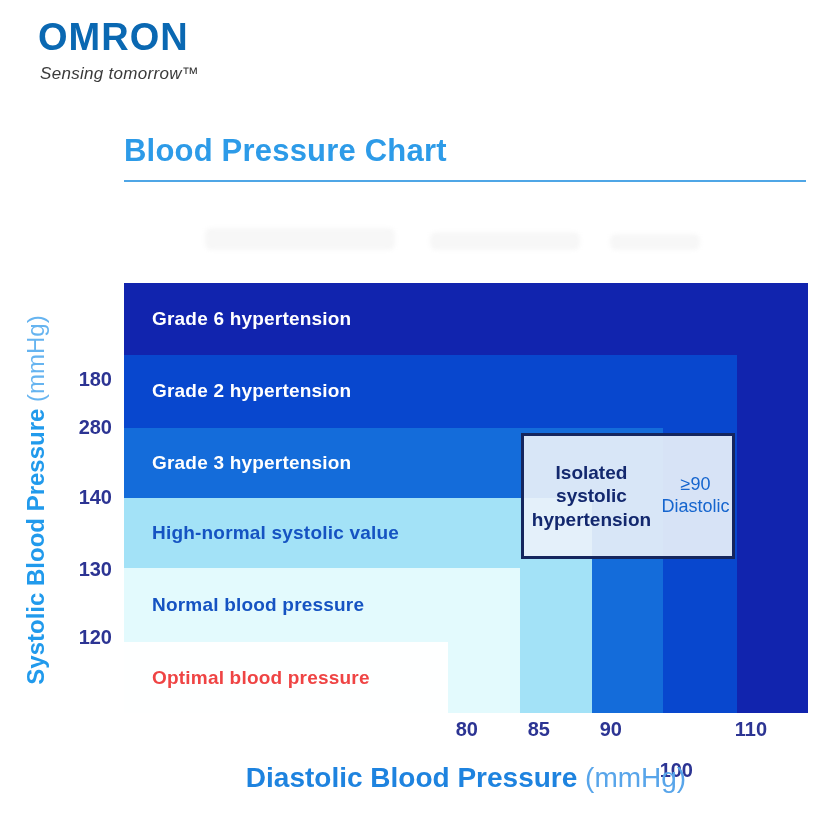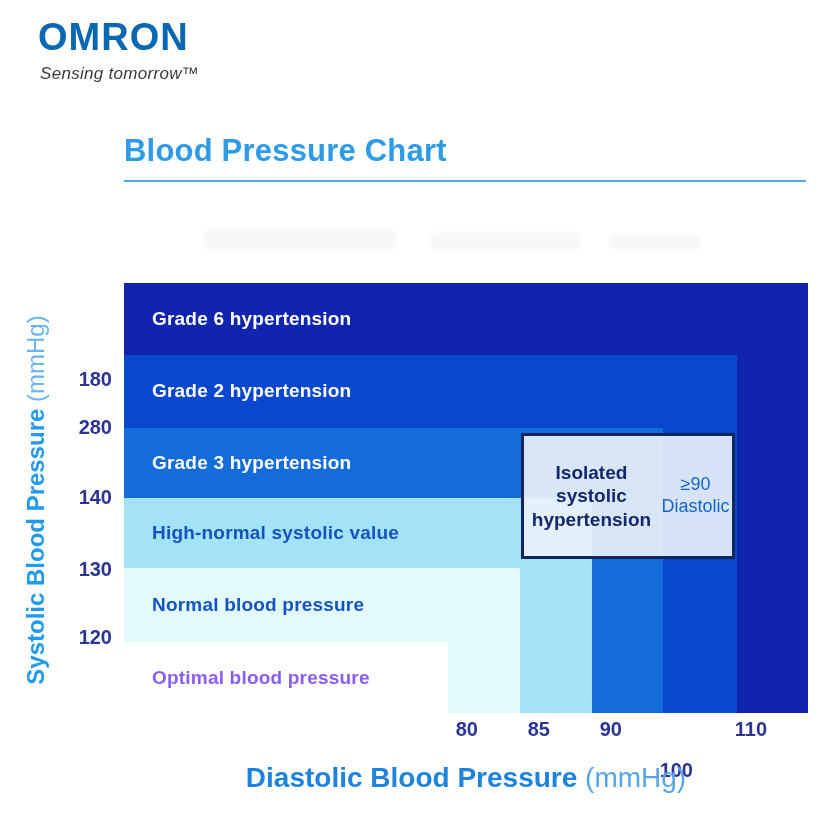"Optimal blood pressure" div.band-label { color: #8b5cf6 -> #ef4444 }
